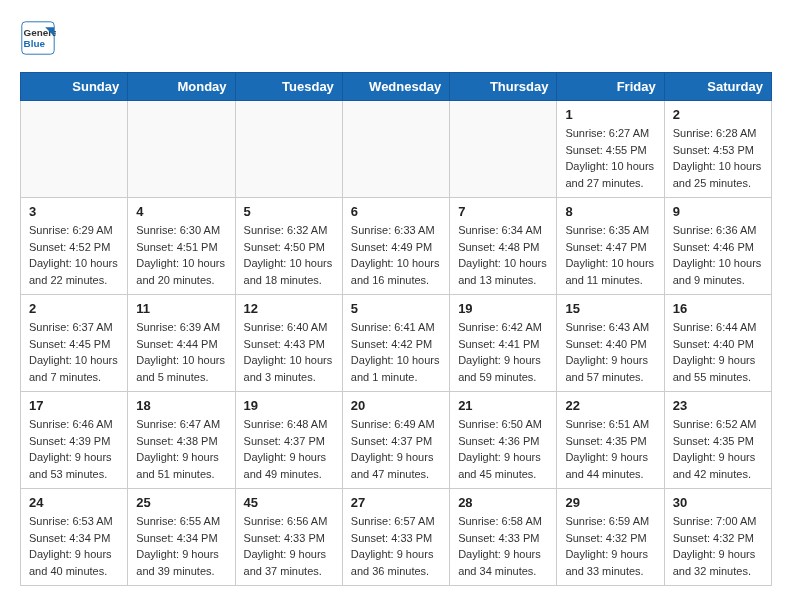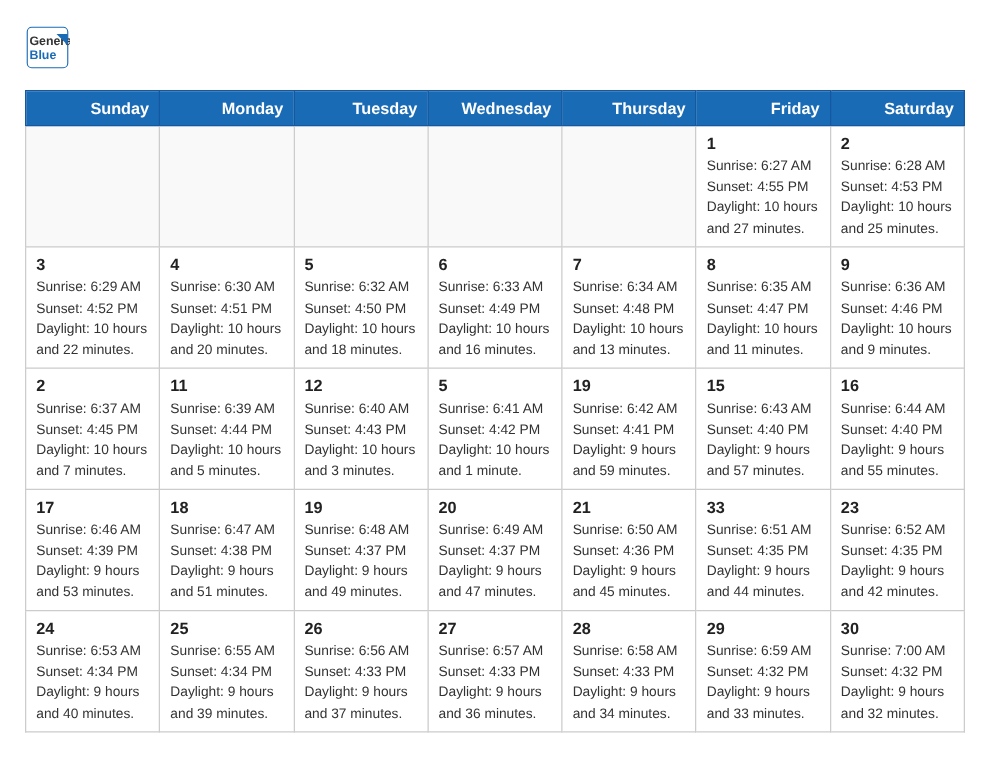"33" div.day-num { text: 33 -> 22 }
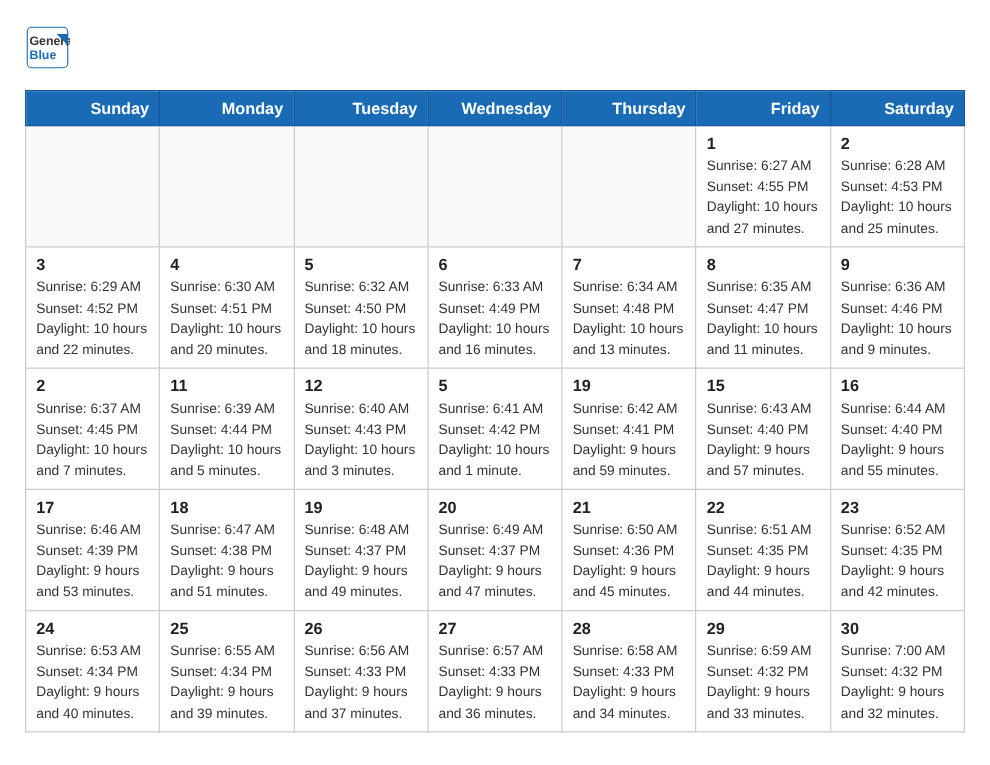"26" div.day-num { text: 26 -> 45 }
